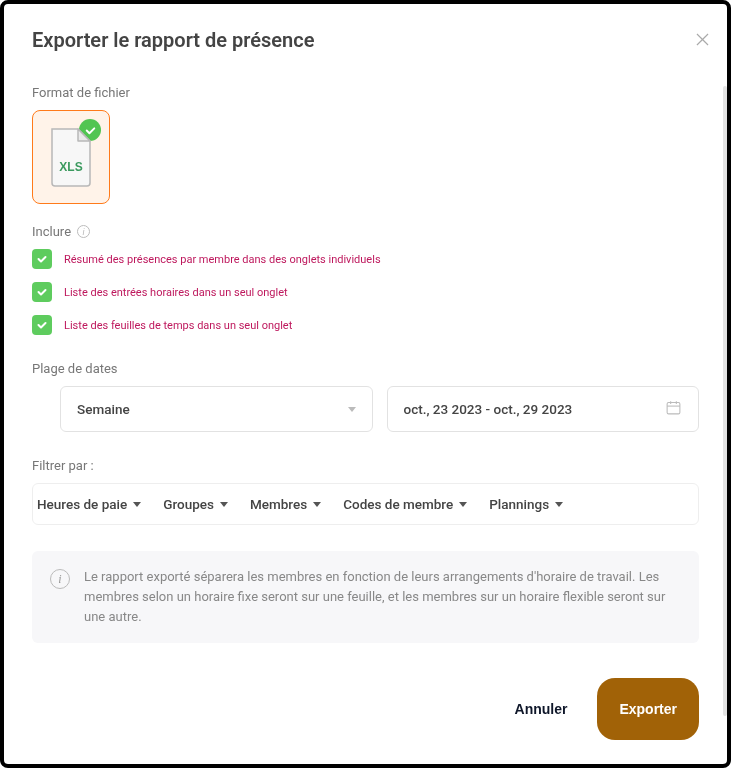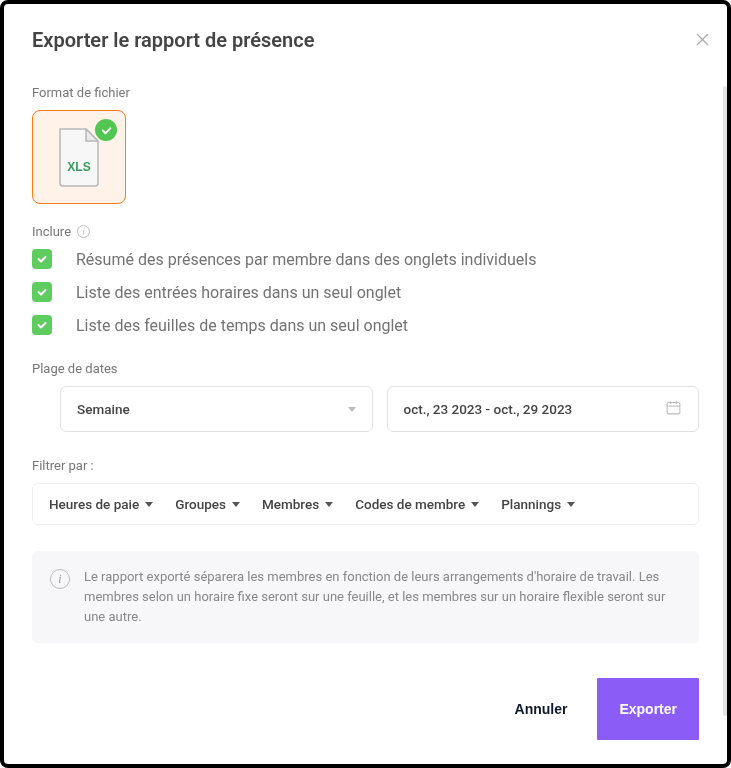"XLS" .file-card { width: 94px -> 78px }
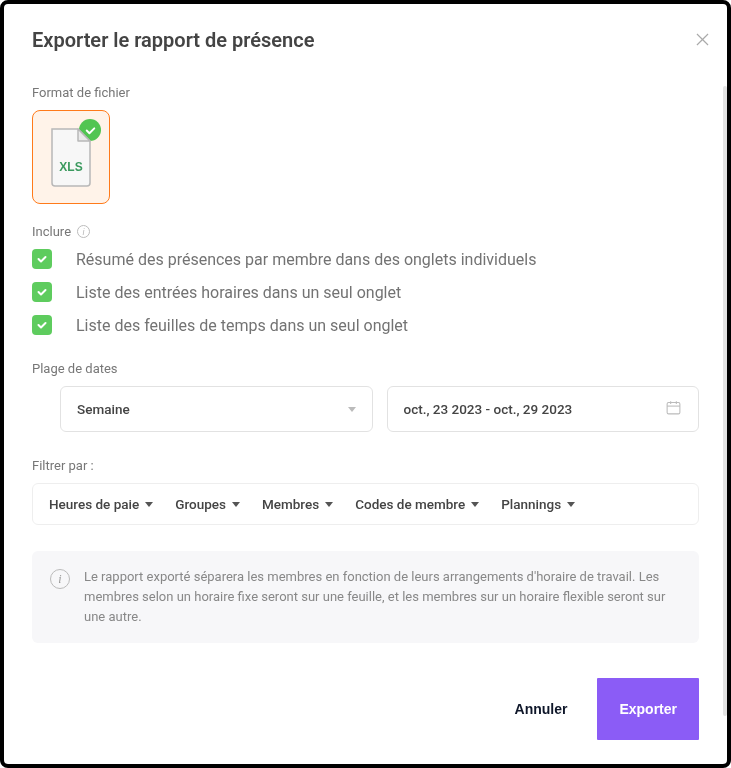"Résumé des présences par membre" .checkbox-label { color: #737373 -> #be185d; font-size: 16px -> 11px; margin-left: 12px -> none }
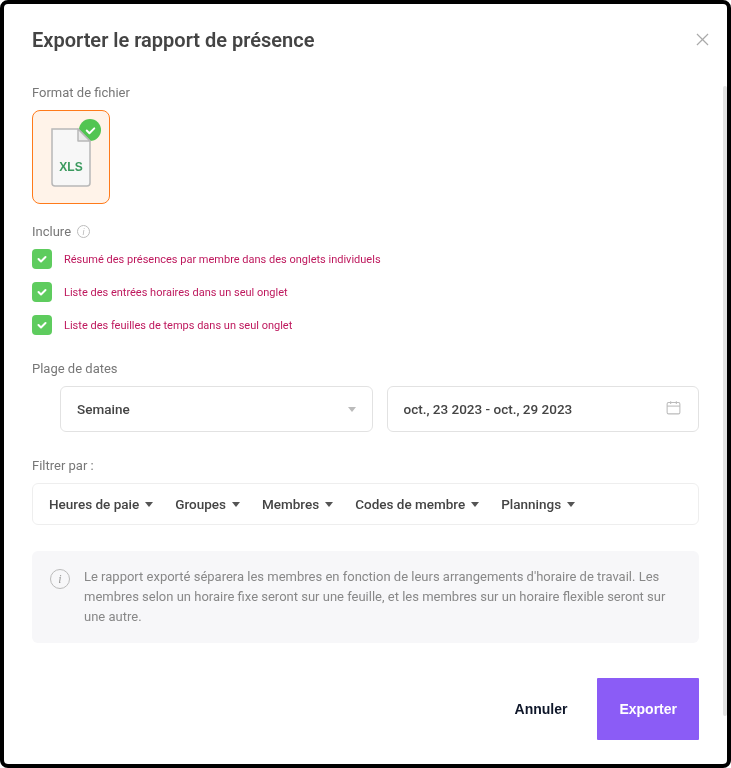"Heures de paie" .filter-bar { padding: 12px 16px -> 12px 4px }
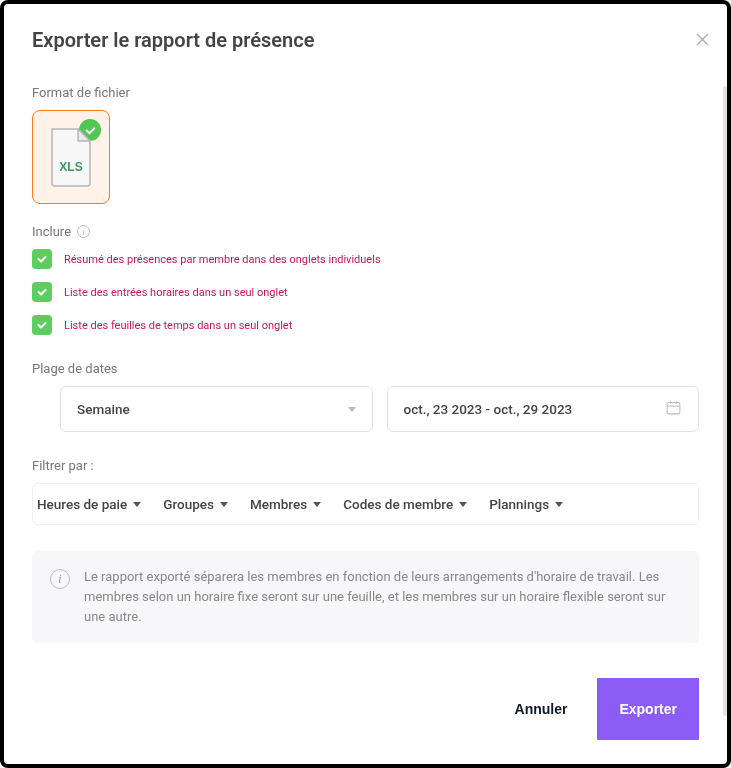"Exporter" .btn-export { background: #8b5cf6 -> #a16207; border-radius: 1px -> 18px }
